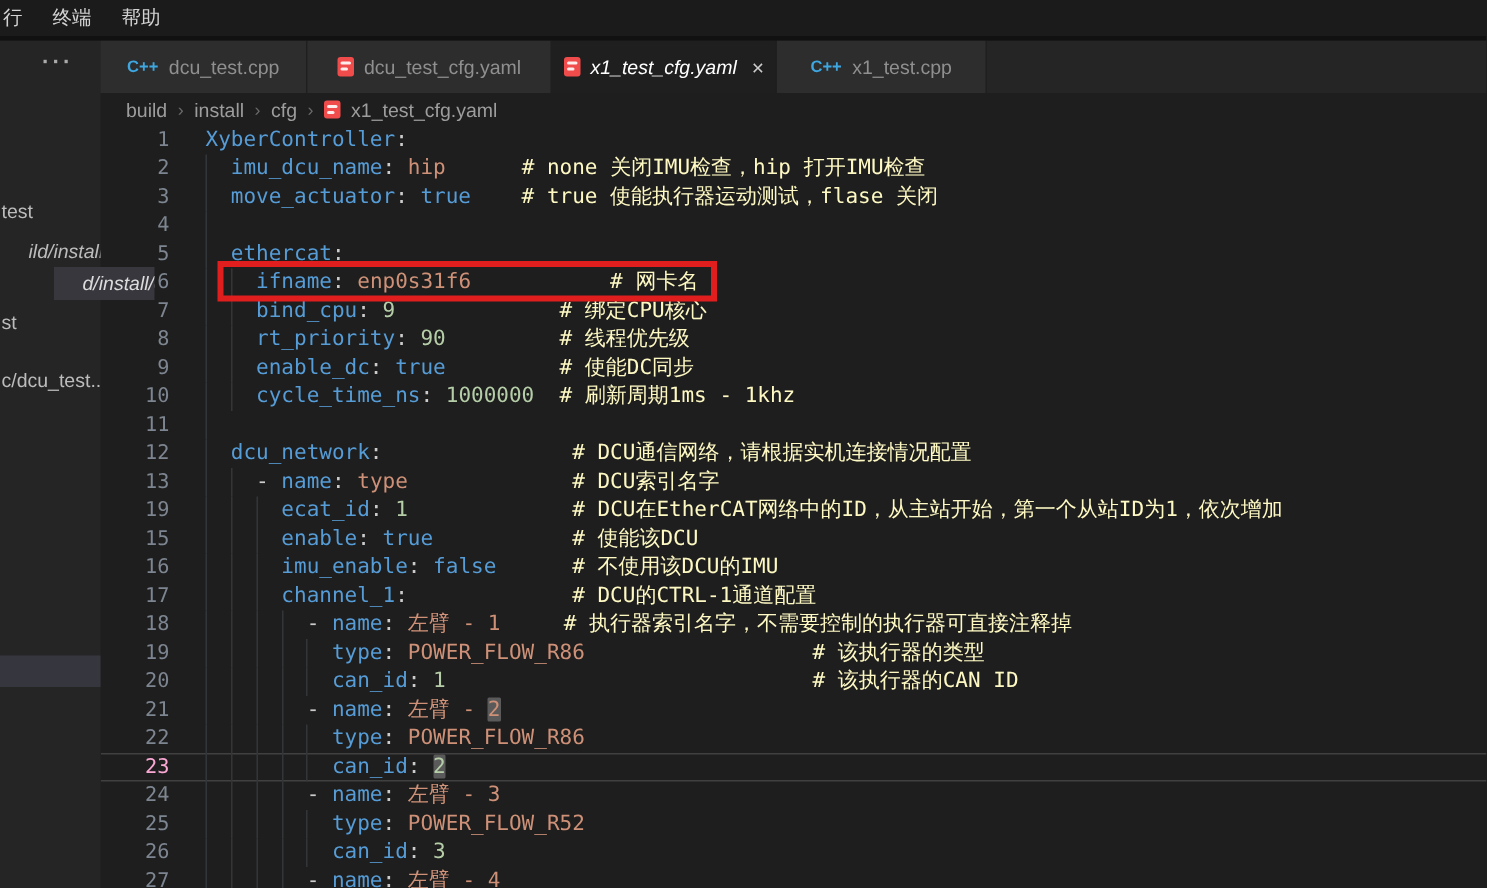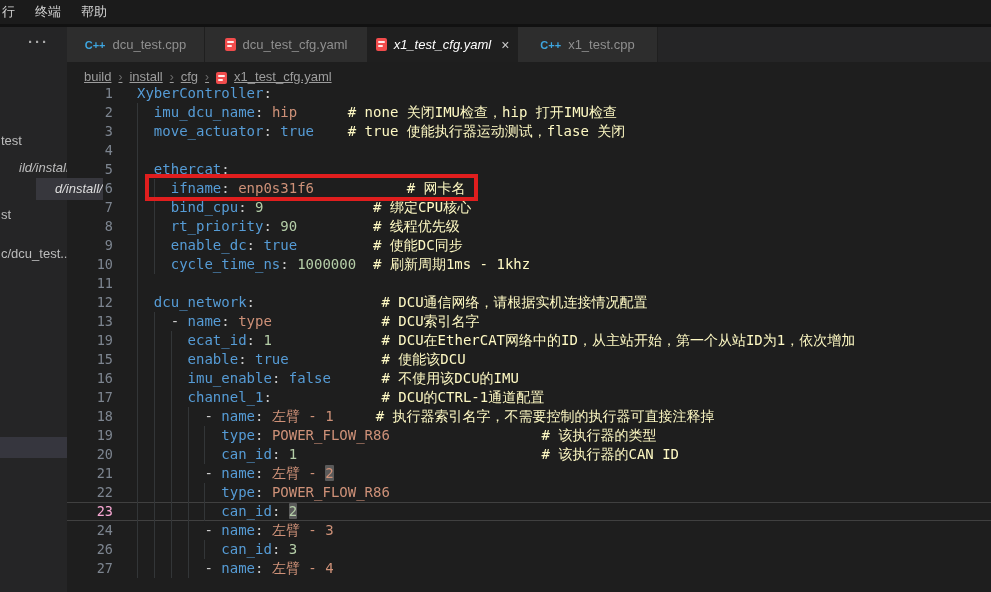"build" .breadcrumbs { align-items: flex-end -> center; text-decoration: underline -> none }
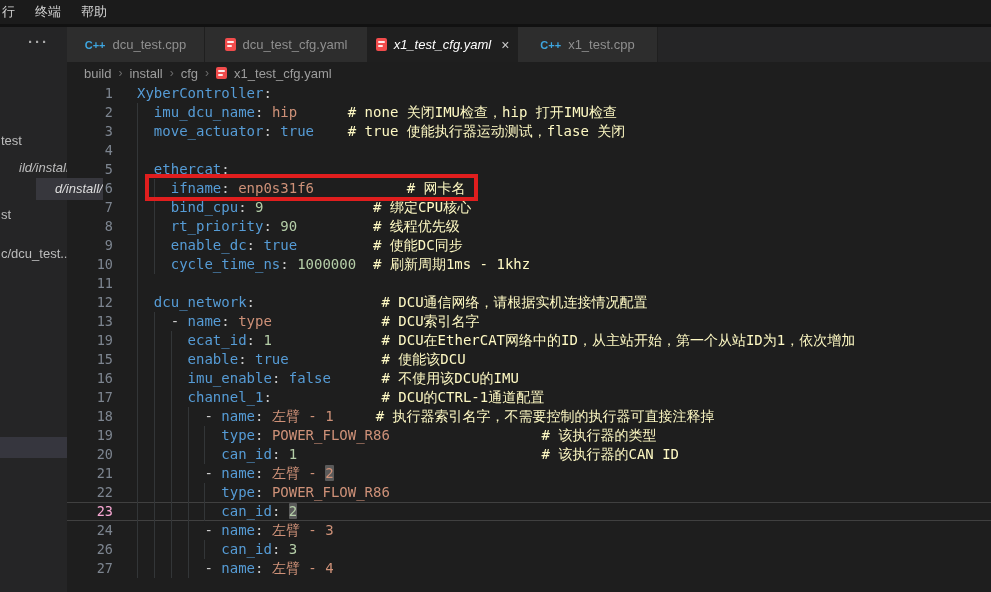"25" div.code-line { html: none -> <div> <div>25</div> <div><span></span><span></span><span></span><span></span><span></span><span> </span><span>type</span><span>: </span><span>POWER_FLOW_R52</span></div> </div> }
